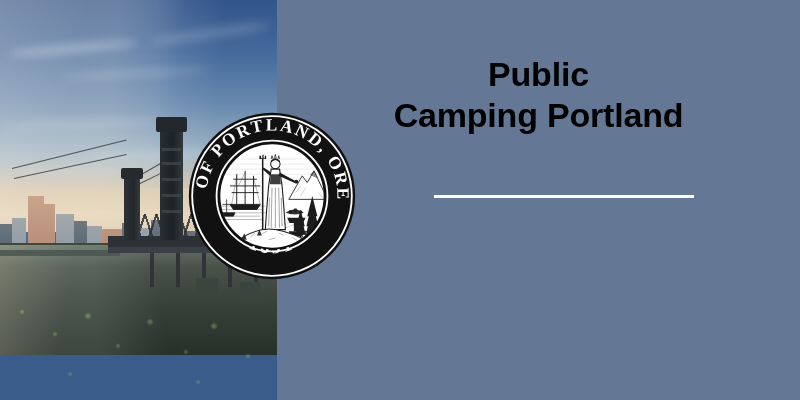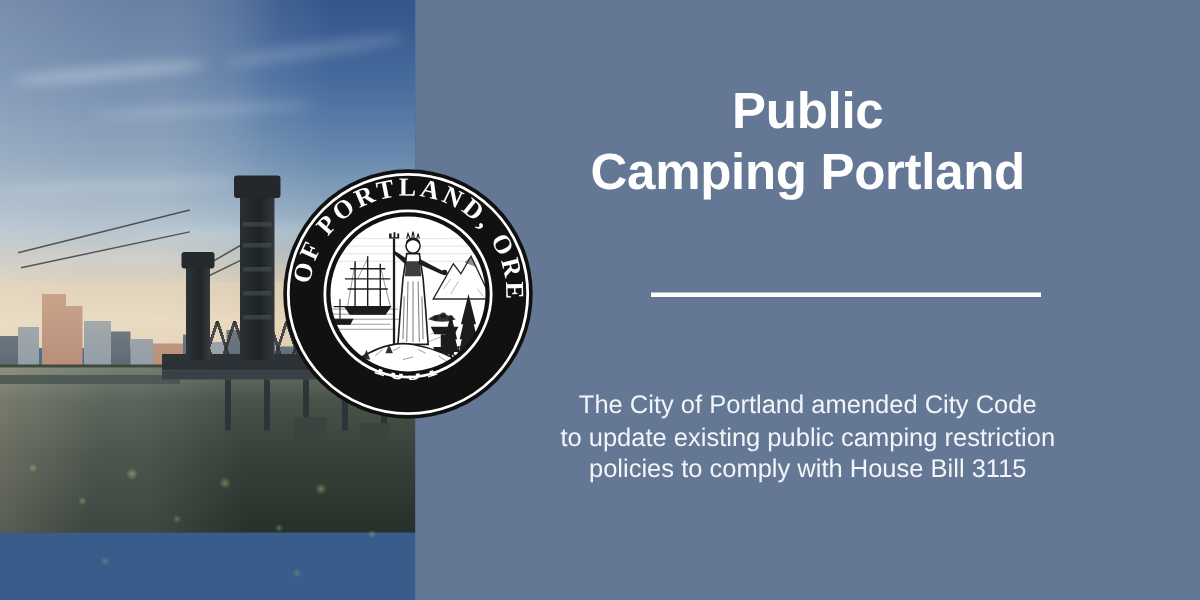"Public" .title-line { color: #ffffff -> #000000 }
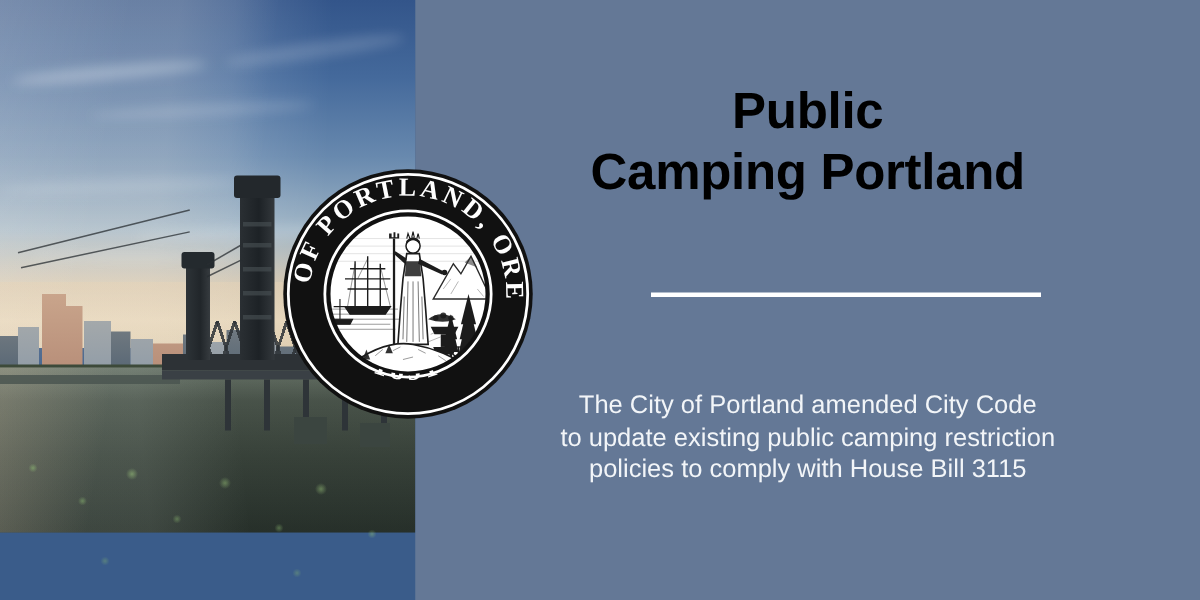"The City of Portland amended" div { html: <div> <div>The City of Portland amended City Code</div> <div>to update existing public camping restriction</div> <div>policies to comply with House Bill 3115</div> </div> -> none }
